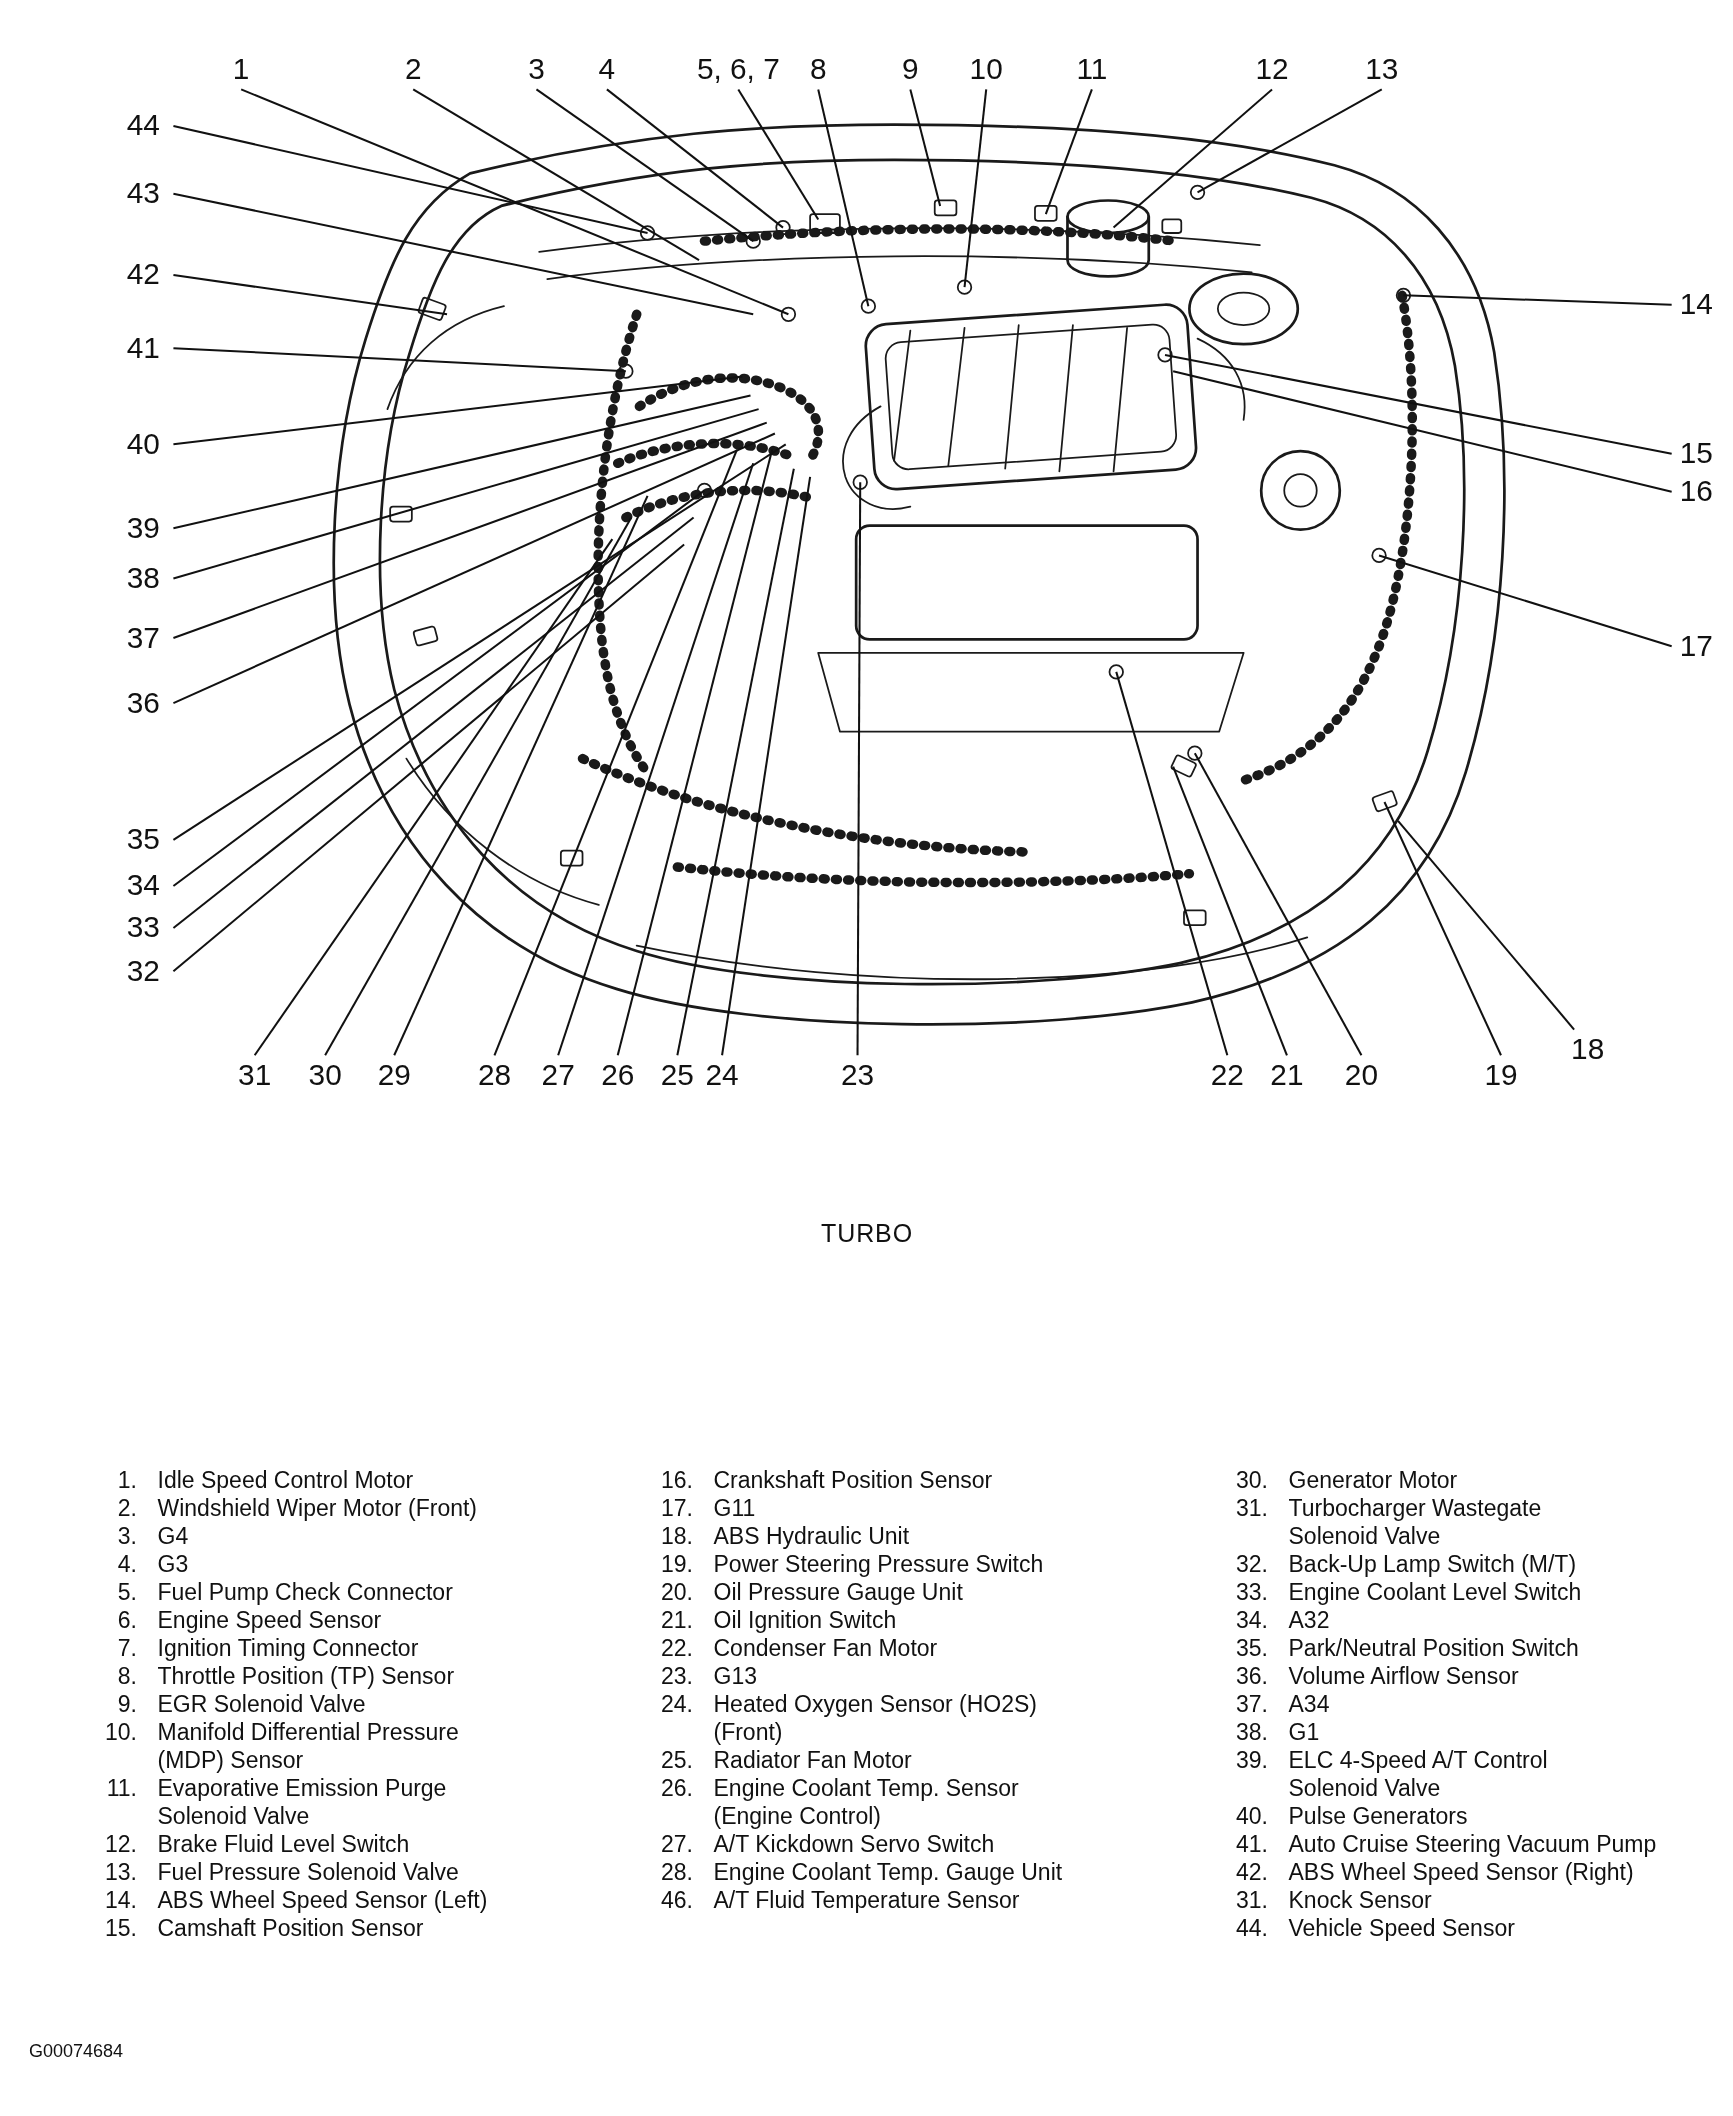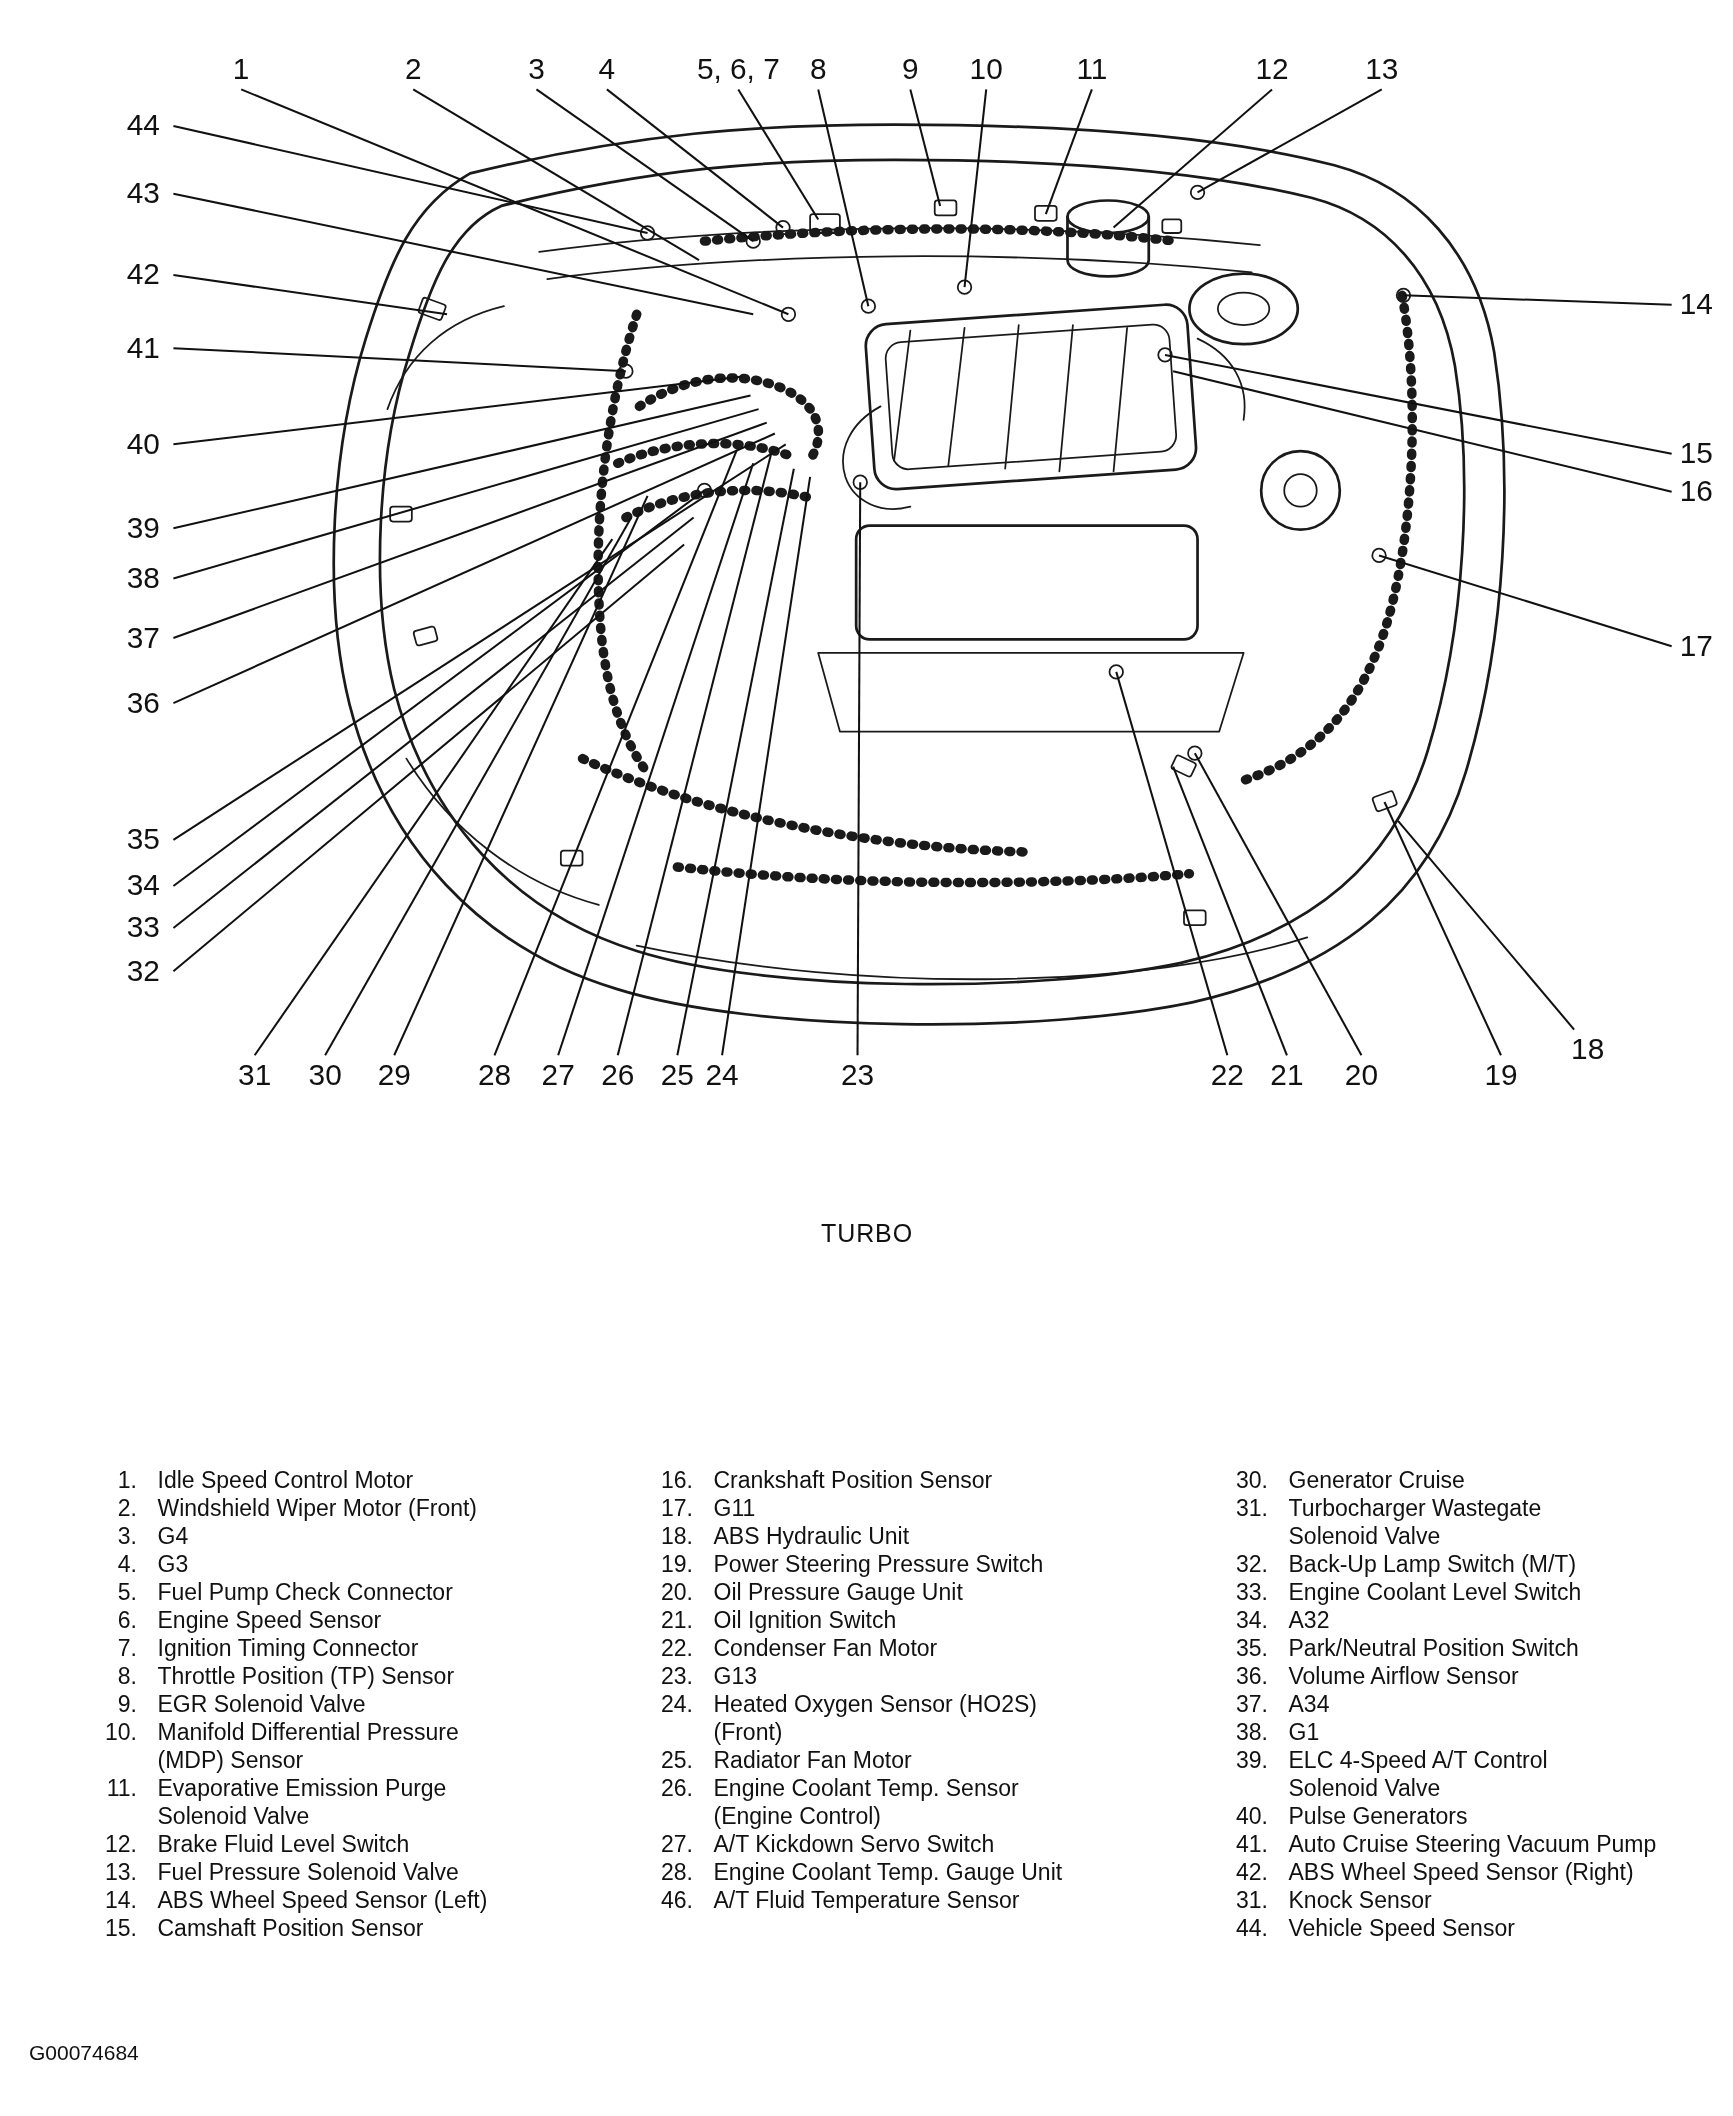"Generator Cruise" div.ltext { text: Cruise -> Motor }
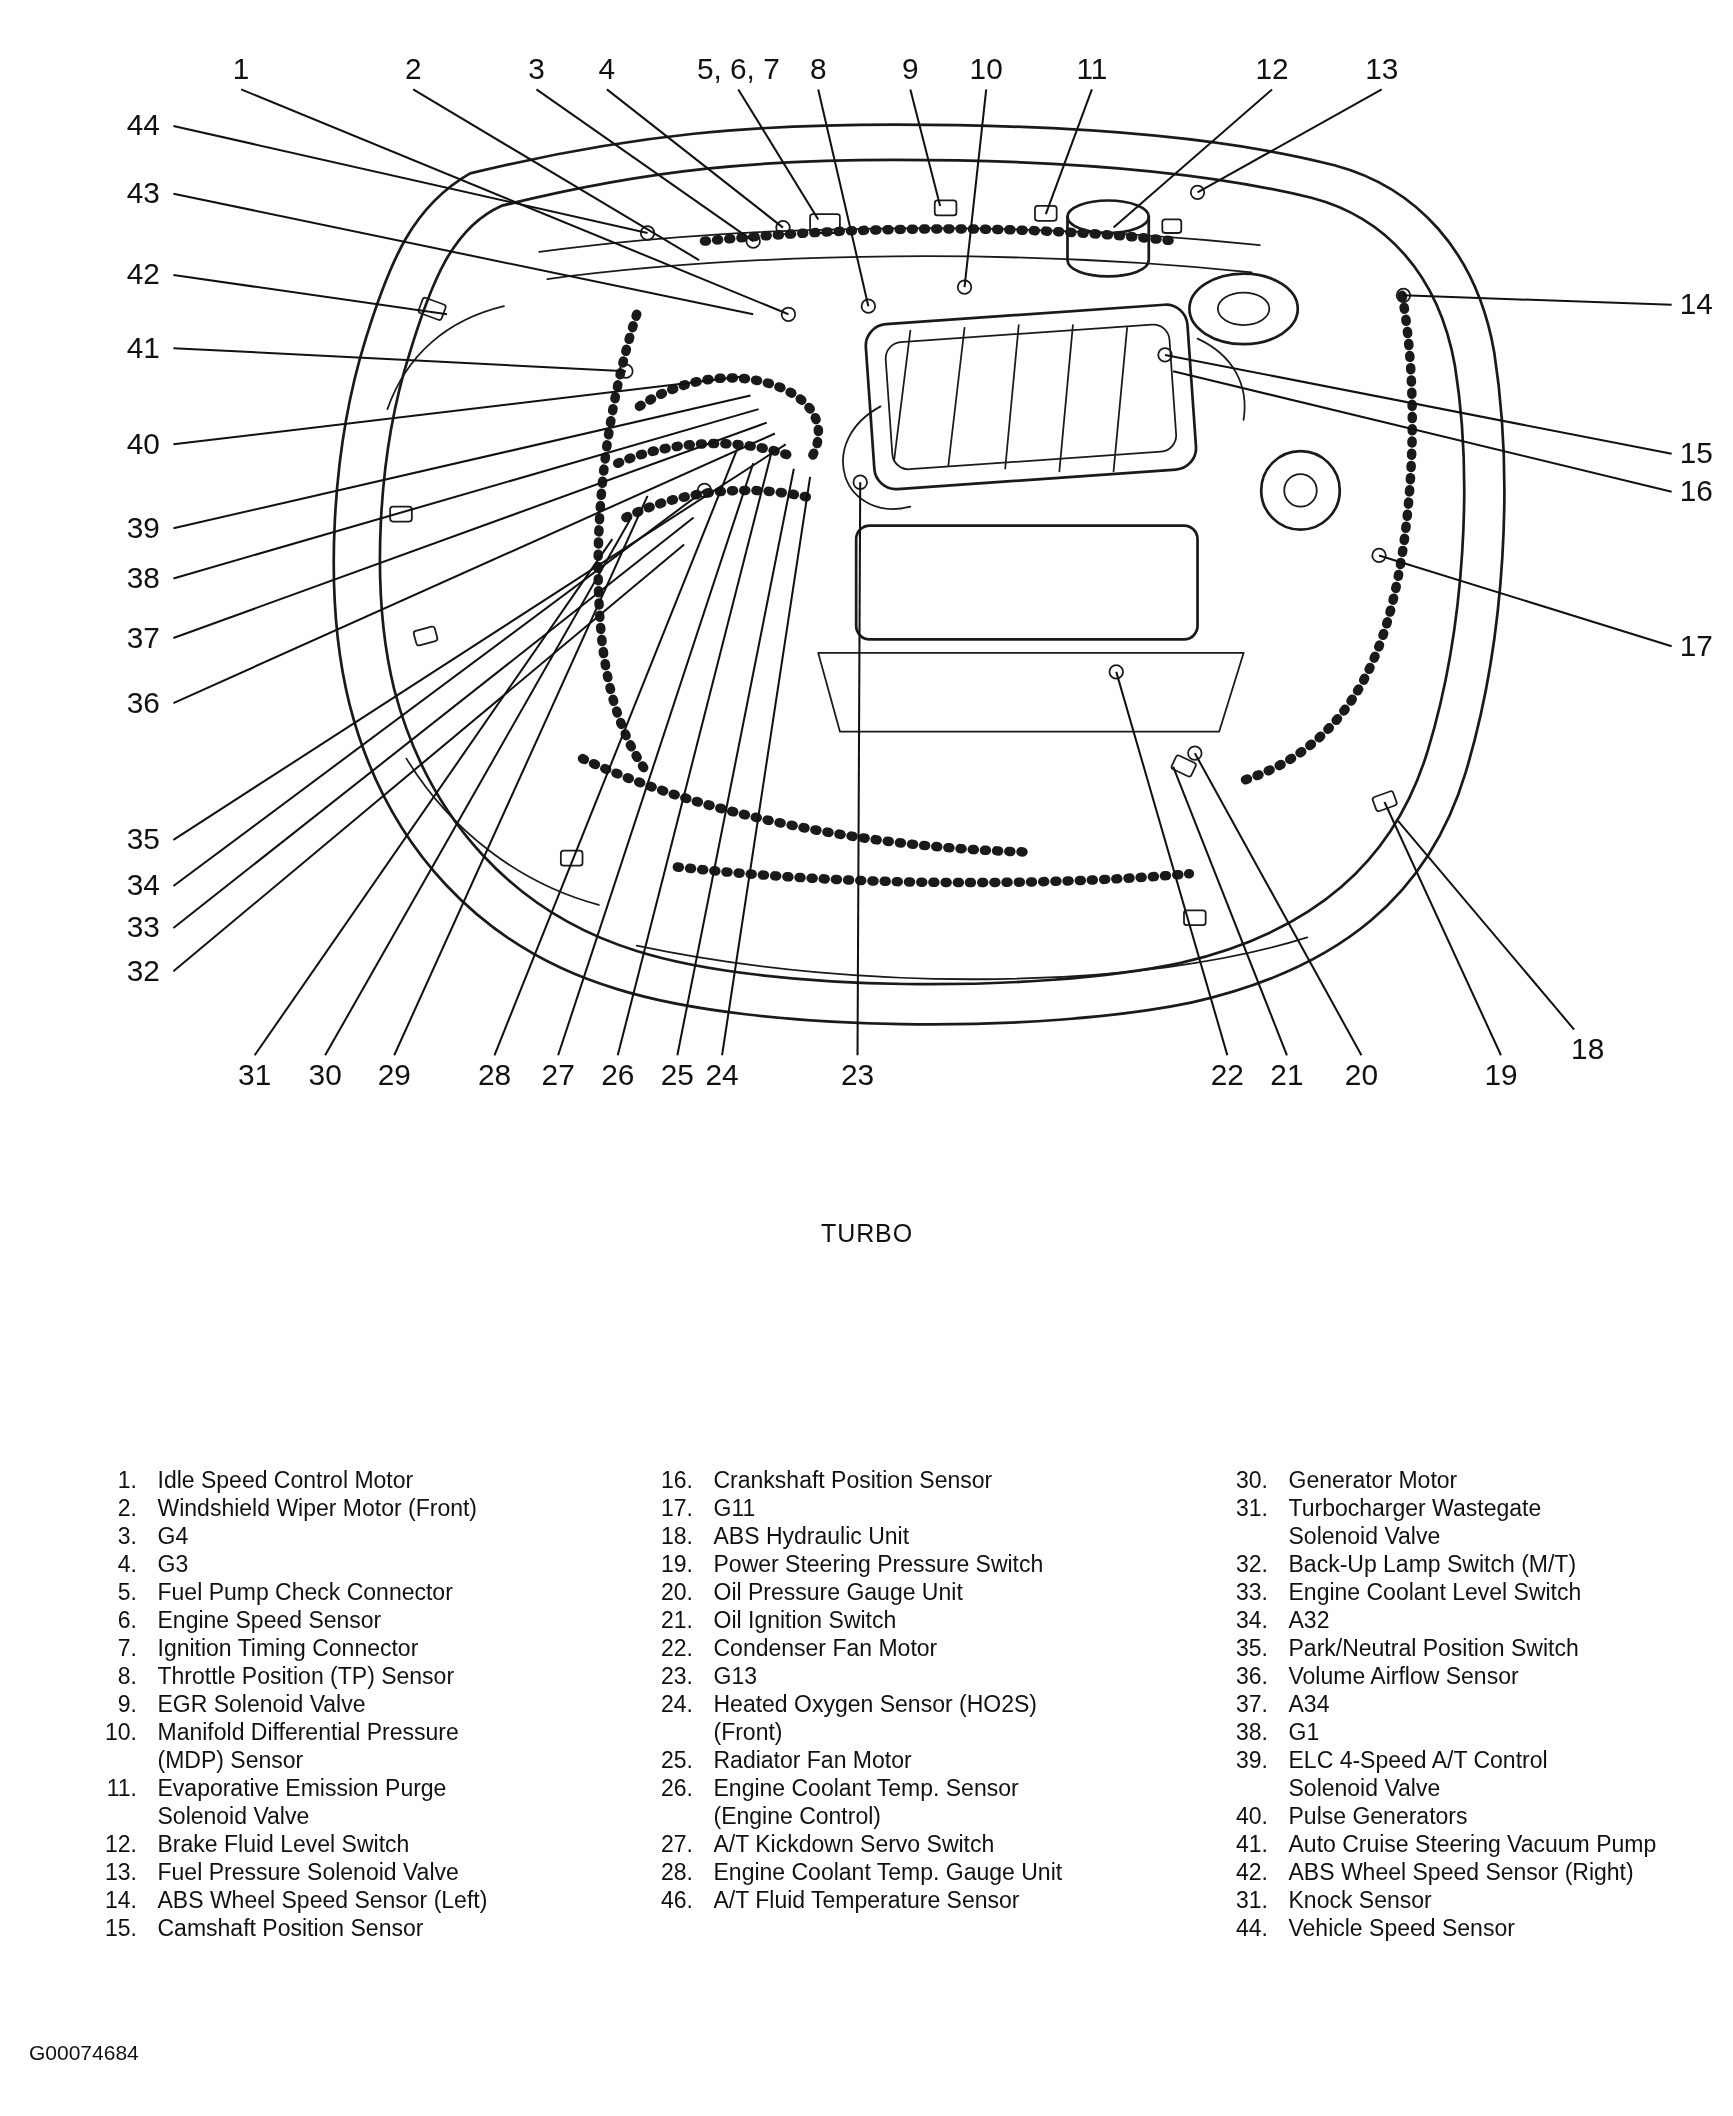"G00074684" .figure-code { font-size: 21px -> 18px }
